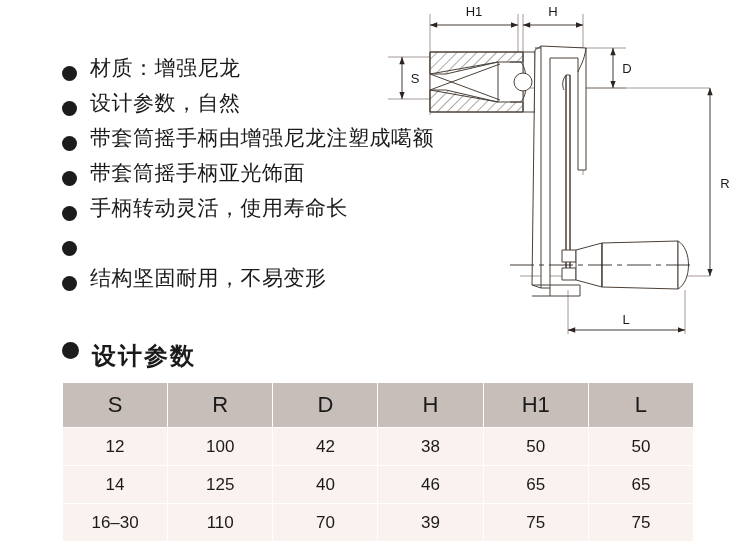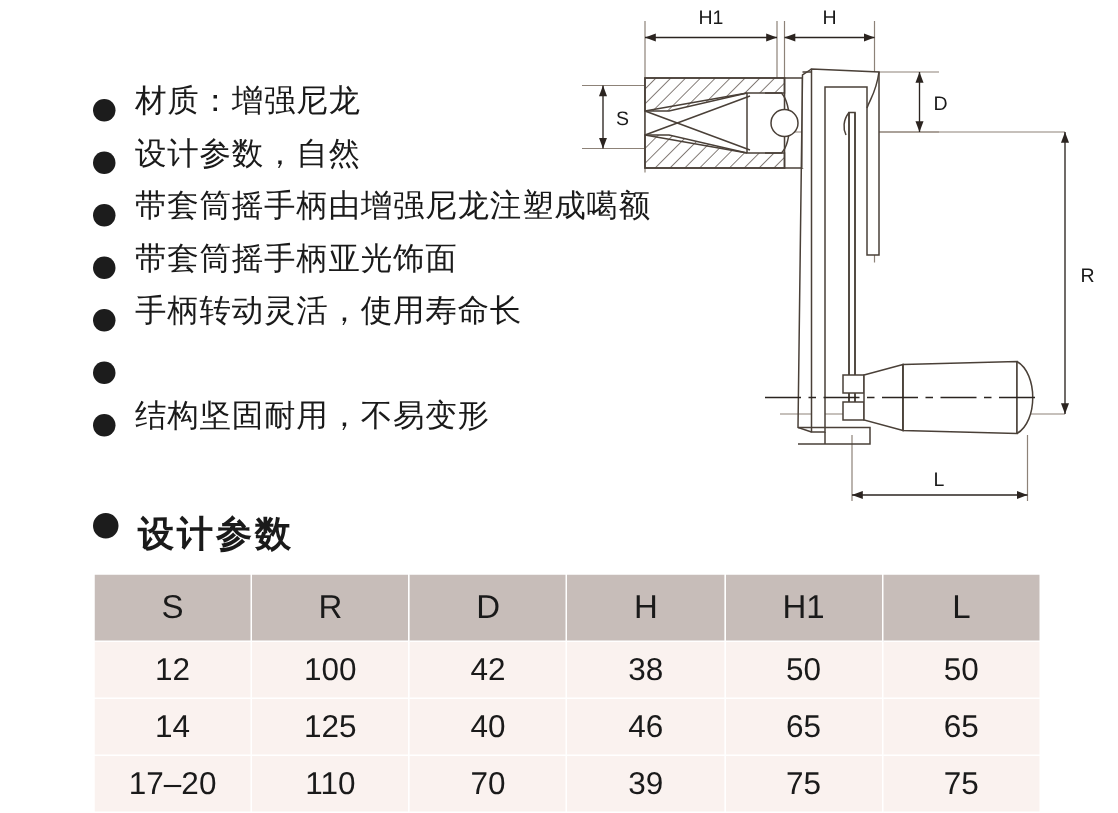"12" #param-table th, #param-table td { font-size: 21px -> 17px }
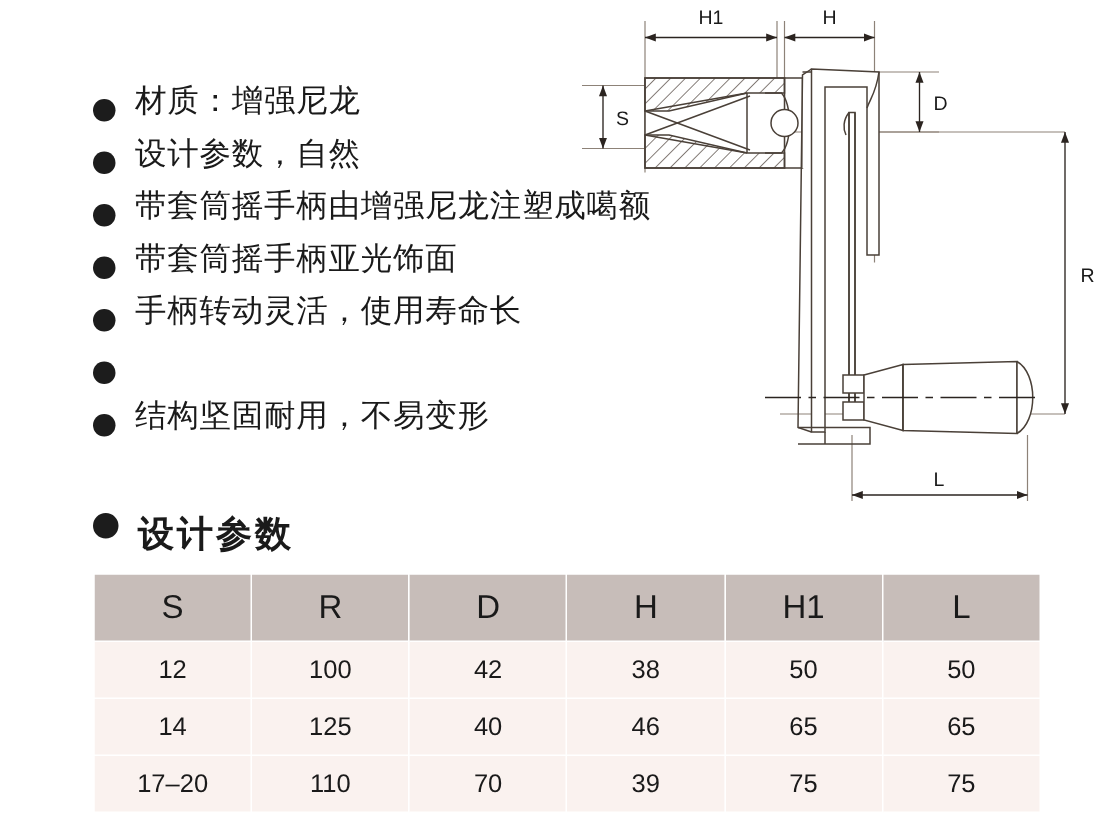"17–20" td { text: 17–20 -> 16–30 }
